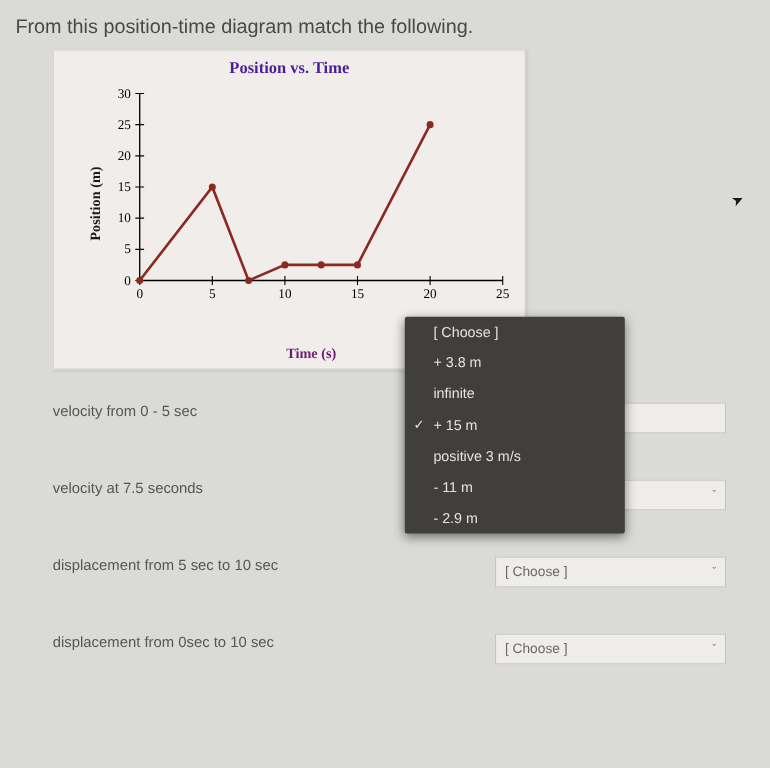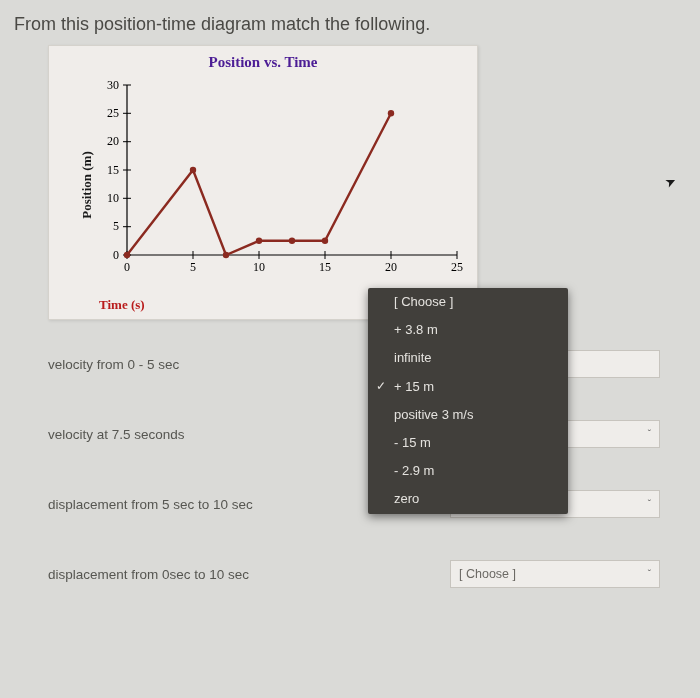"Time (s)" .x-label { color: #b91c1c -> #701a75; margin-top: 2px -> 18px; text-align: left -> center }
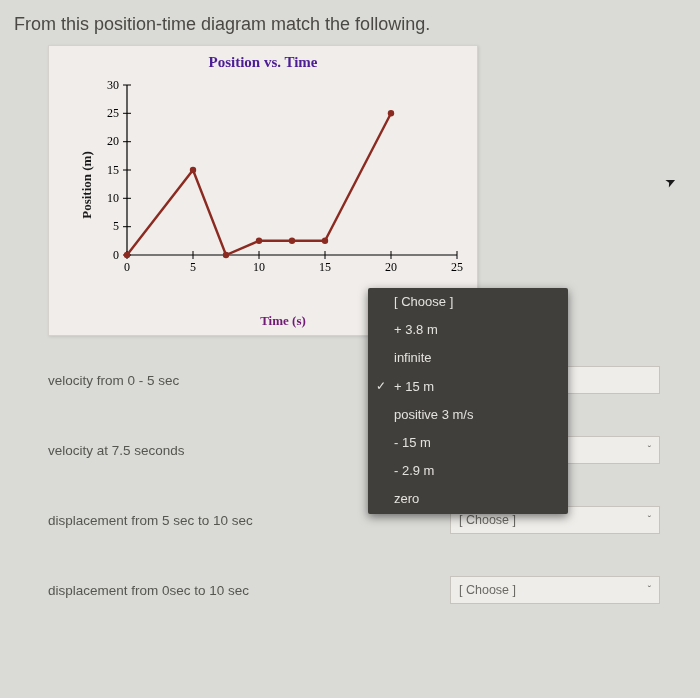"velocity from 0 - 5" .prompt-row { align-items: center -> flex-start }
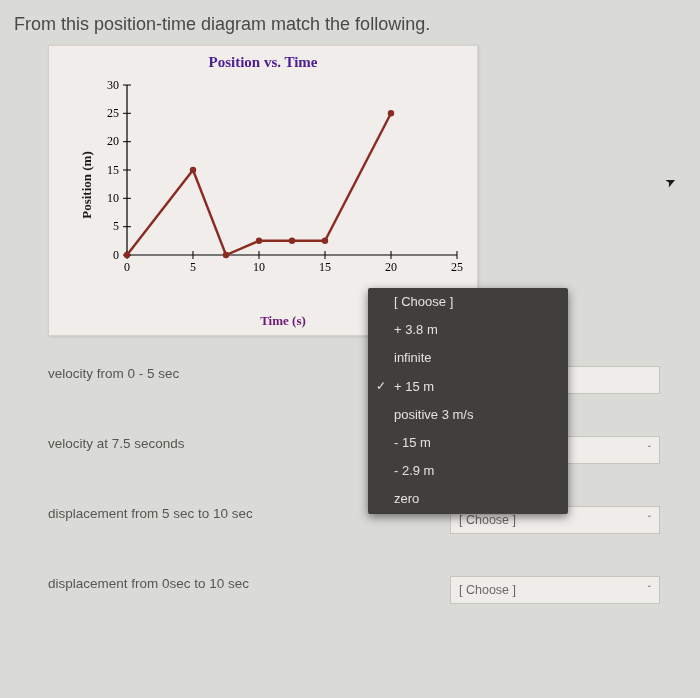"- 15 m" div.dd-item { text: 15 -> 11 }
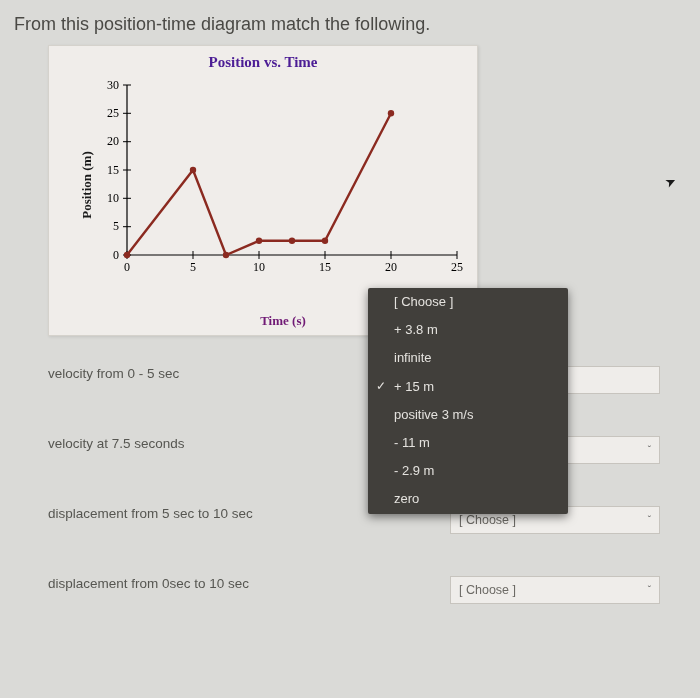"zero" div.dd-item { html: <div>zero</div> -> none }
